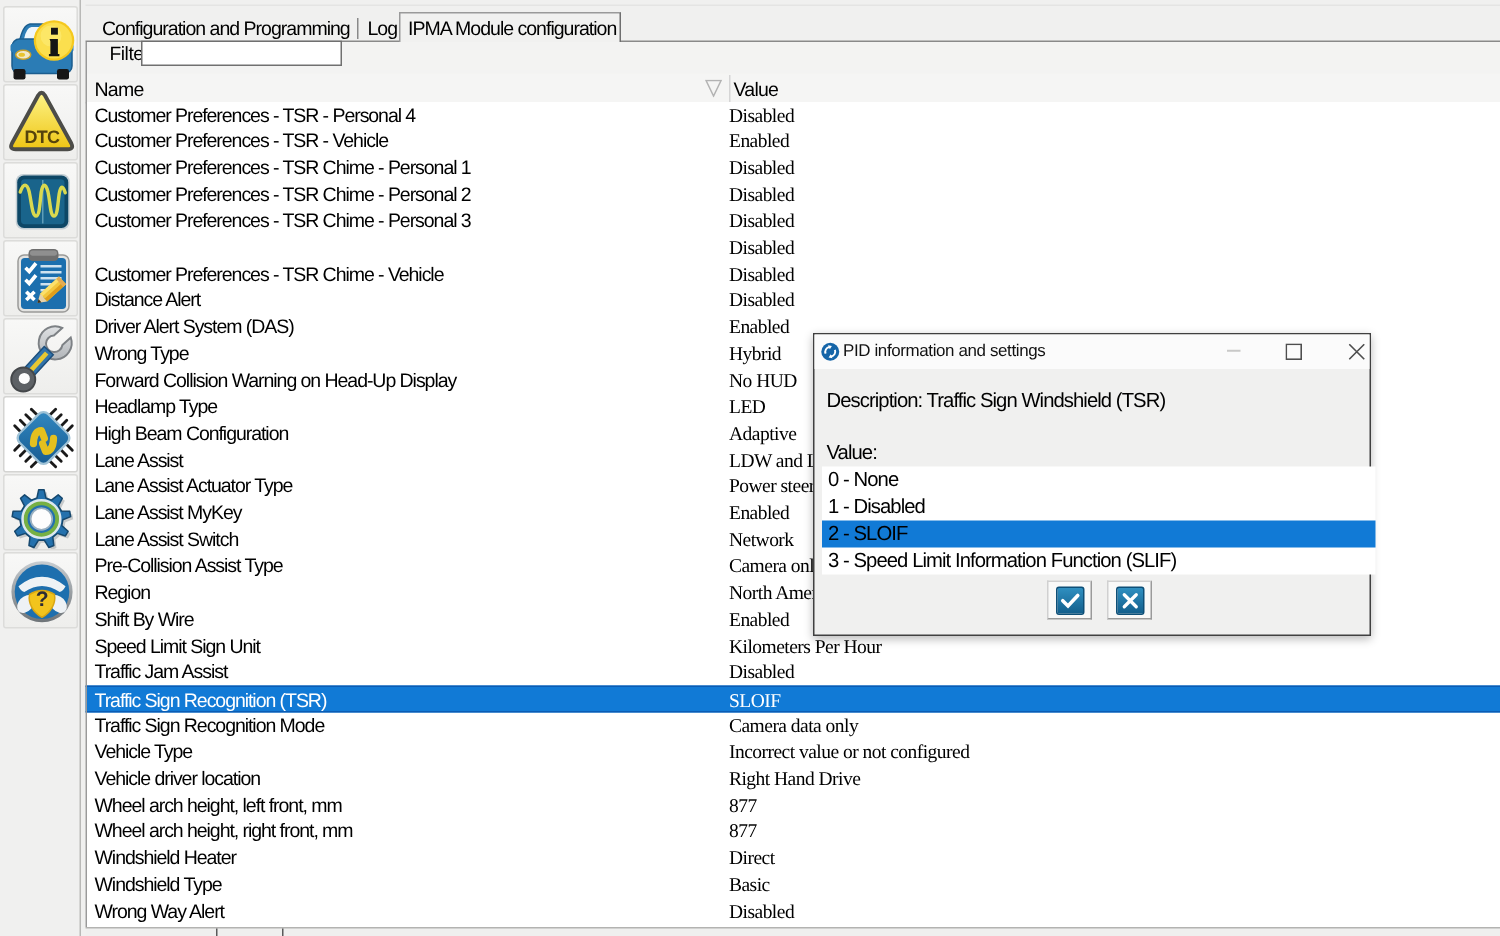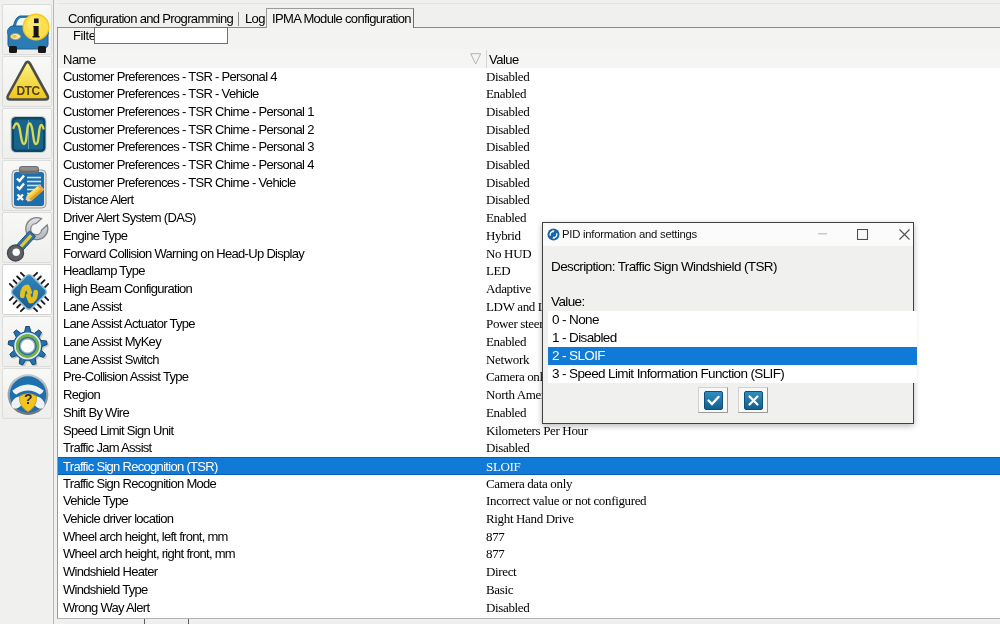"Customer Preferences - TSR Chime - Personal 4" span.n { html: <span>Customer Preferences - TSR Chime - Personal 4</span> -> none }
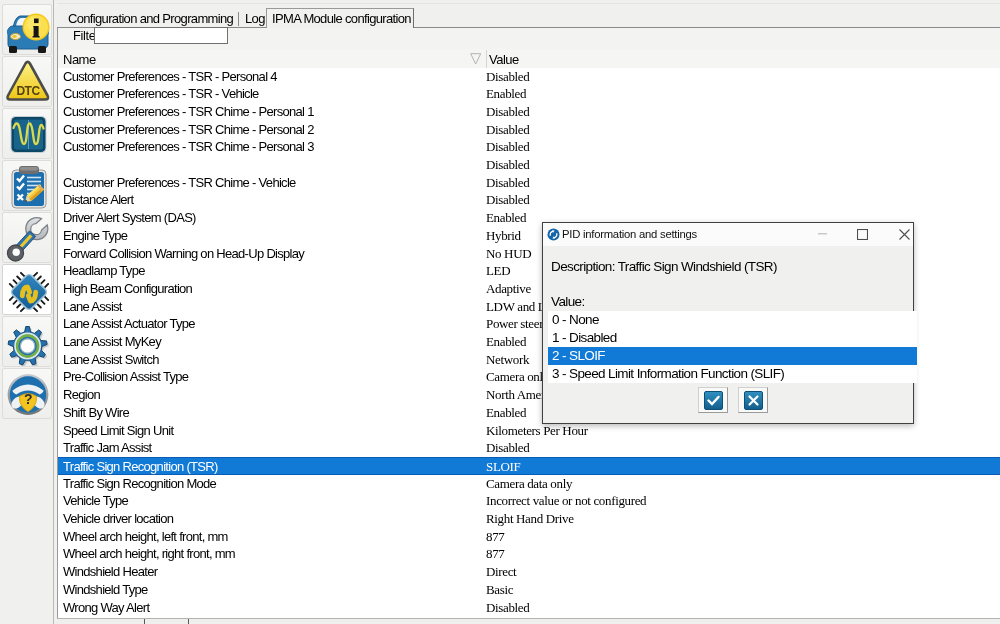"Engine Type" span.n { text: Engine -> Wrong }
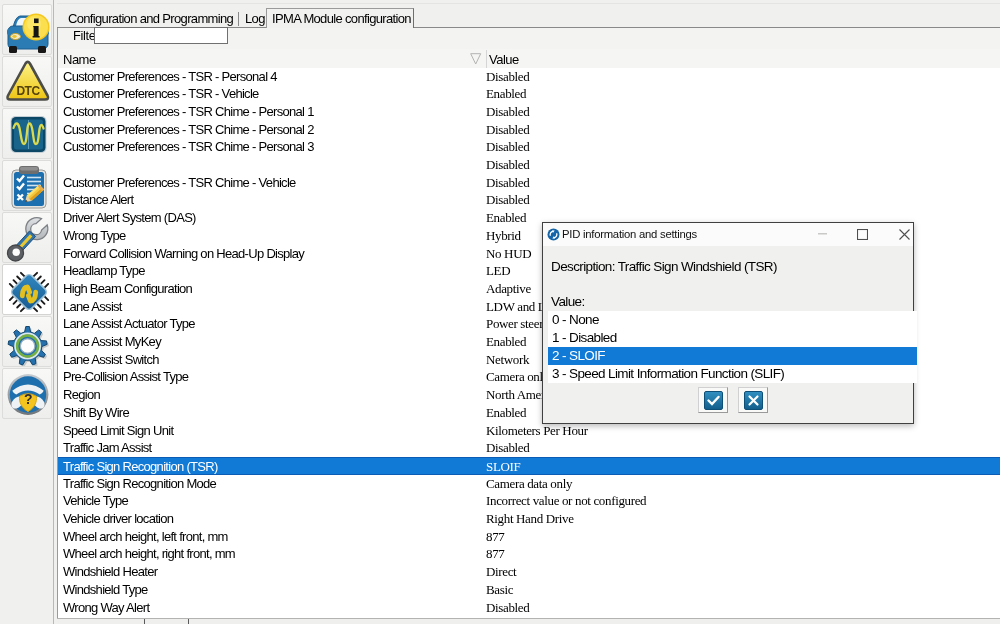"2 - SLOIF" .li.sel { color: #ffffff -> #000000 }
